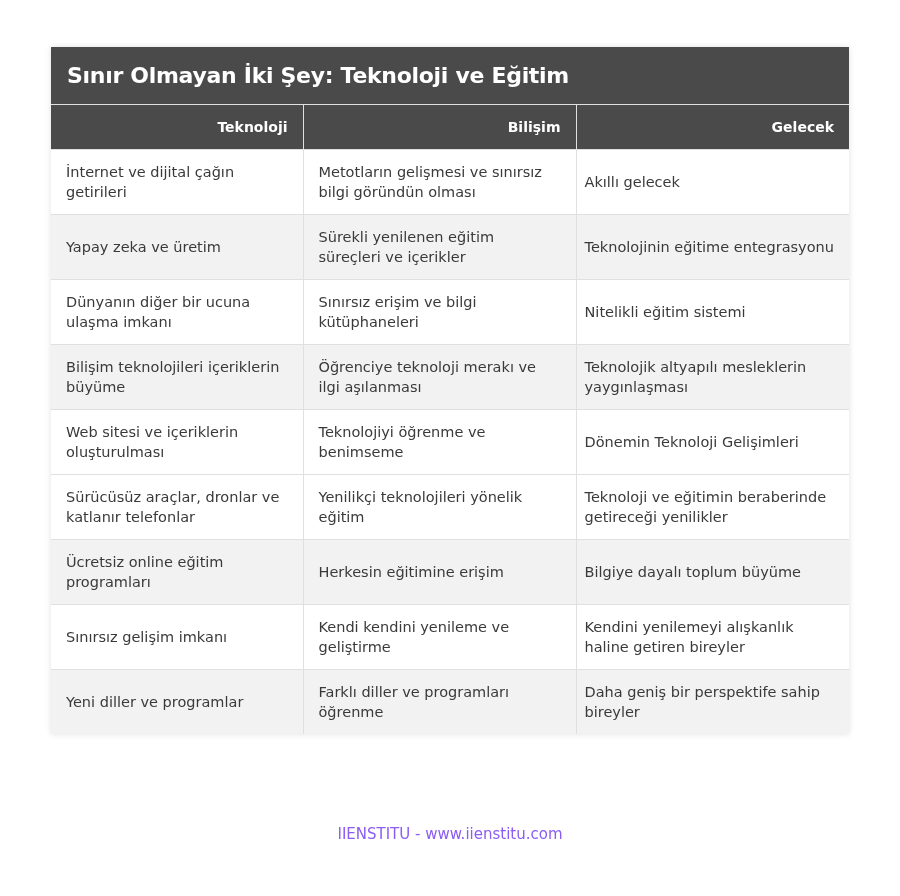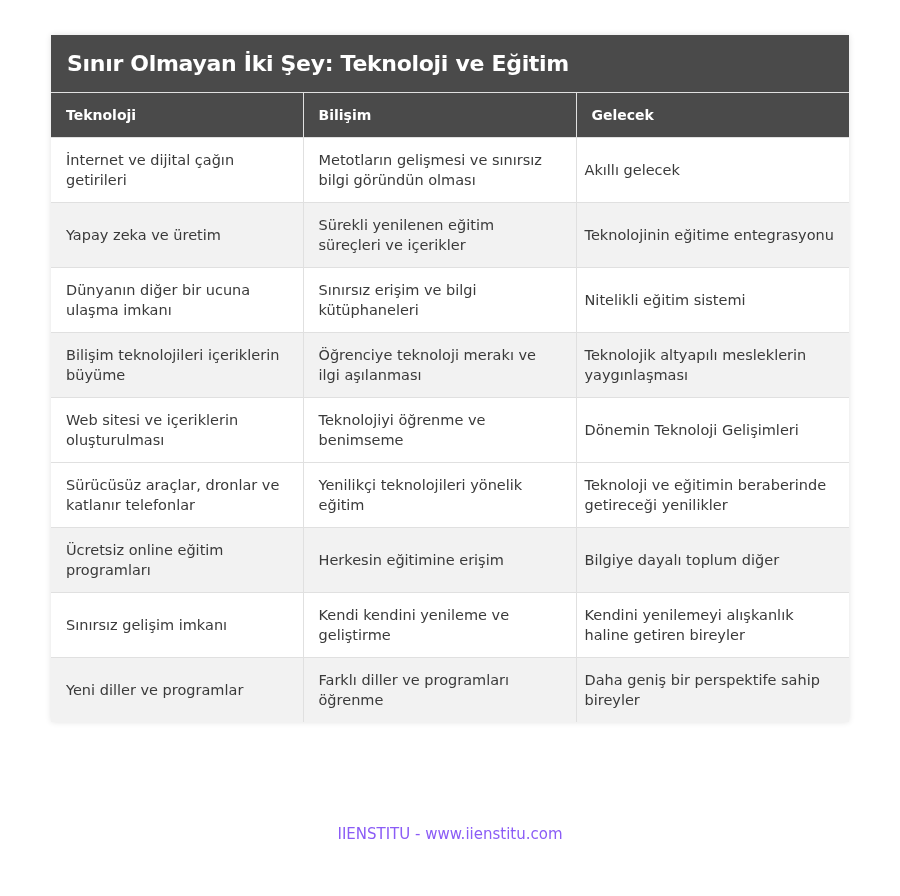"Sınır Olmayan İki Şey: Teknoloji" .card { top: 35px -> 47px }
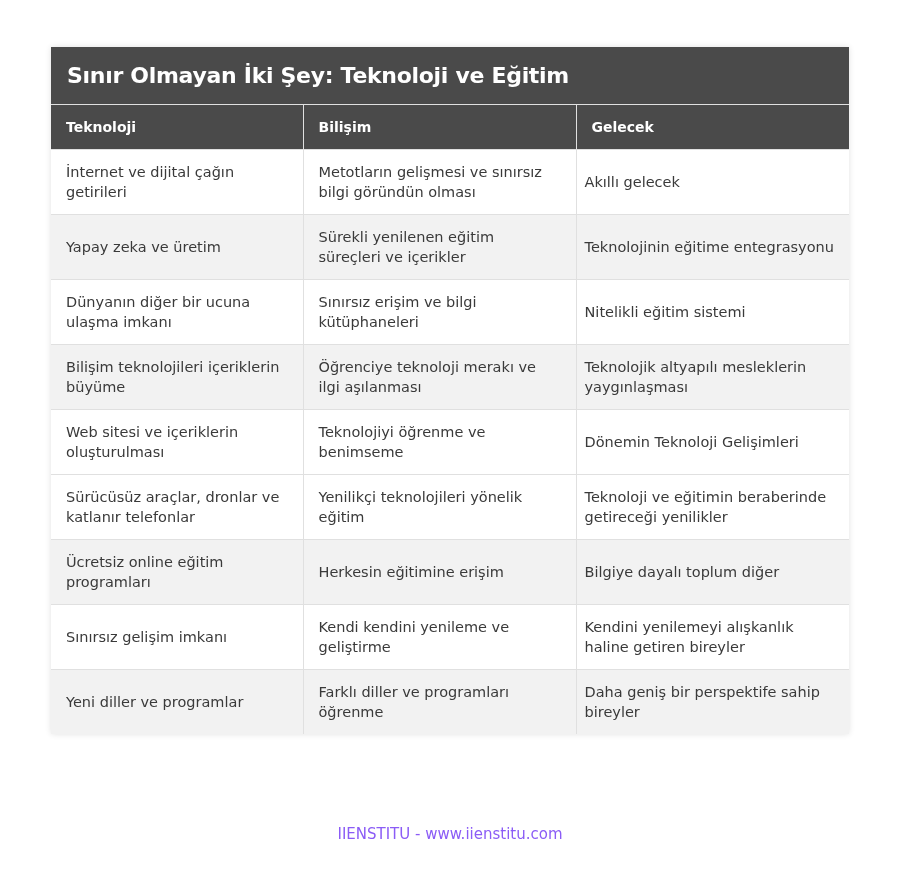"Teknoloji" th { text-align: left -> right }
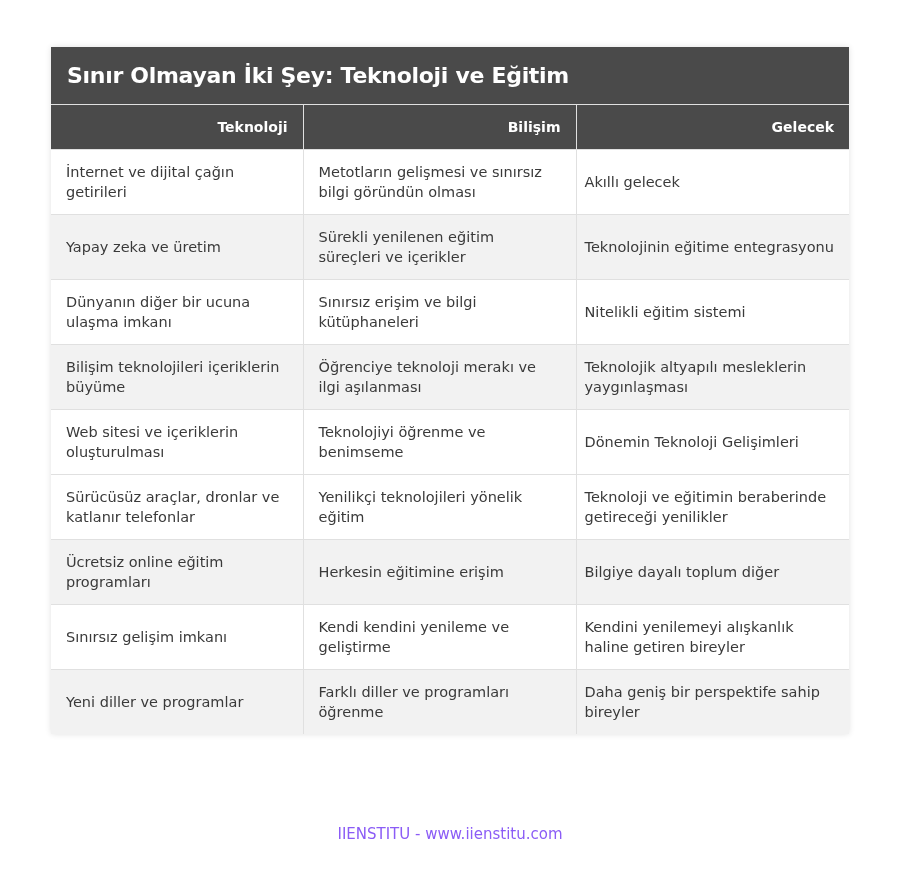"Bilgiye dayalı toplum diğer" td { text: diğer -> büyüme }
